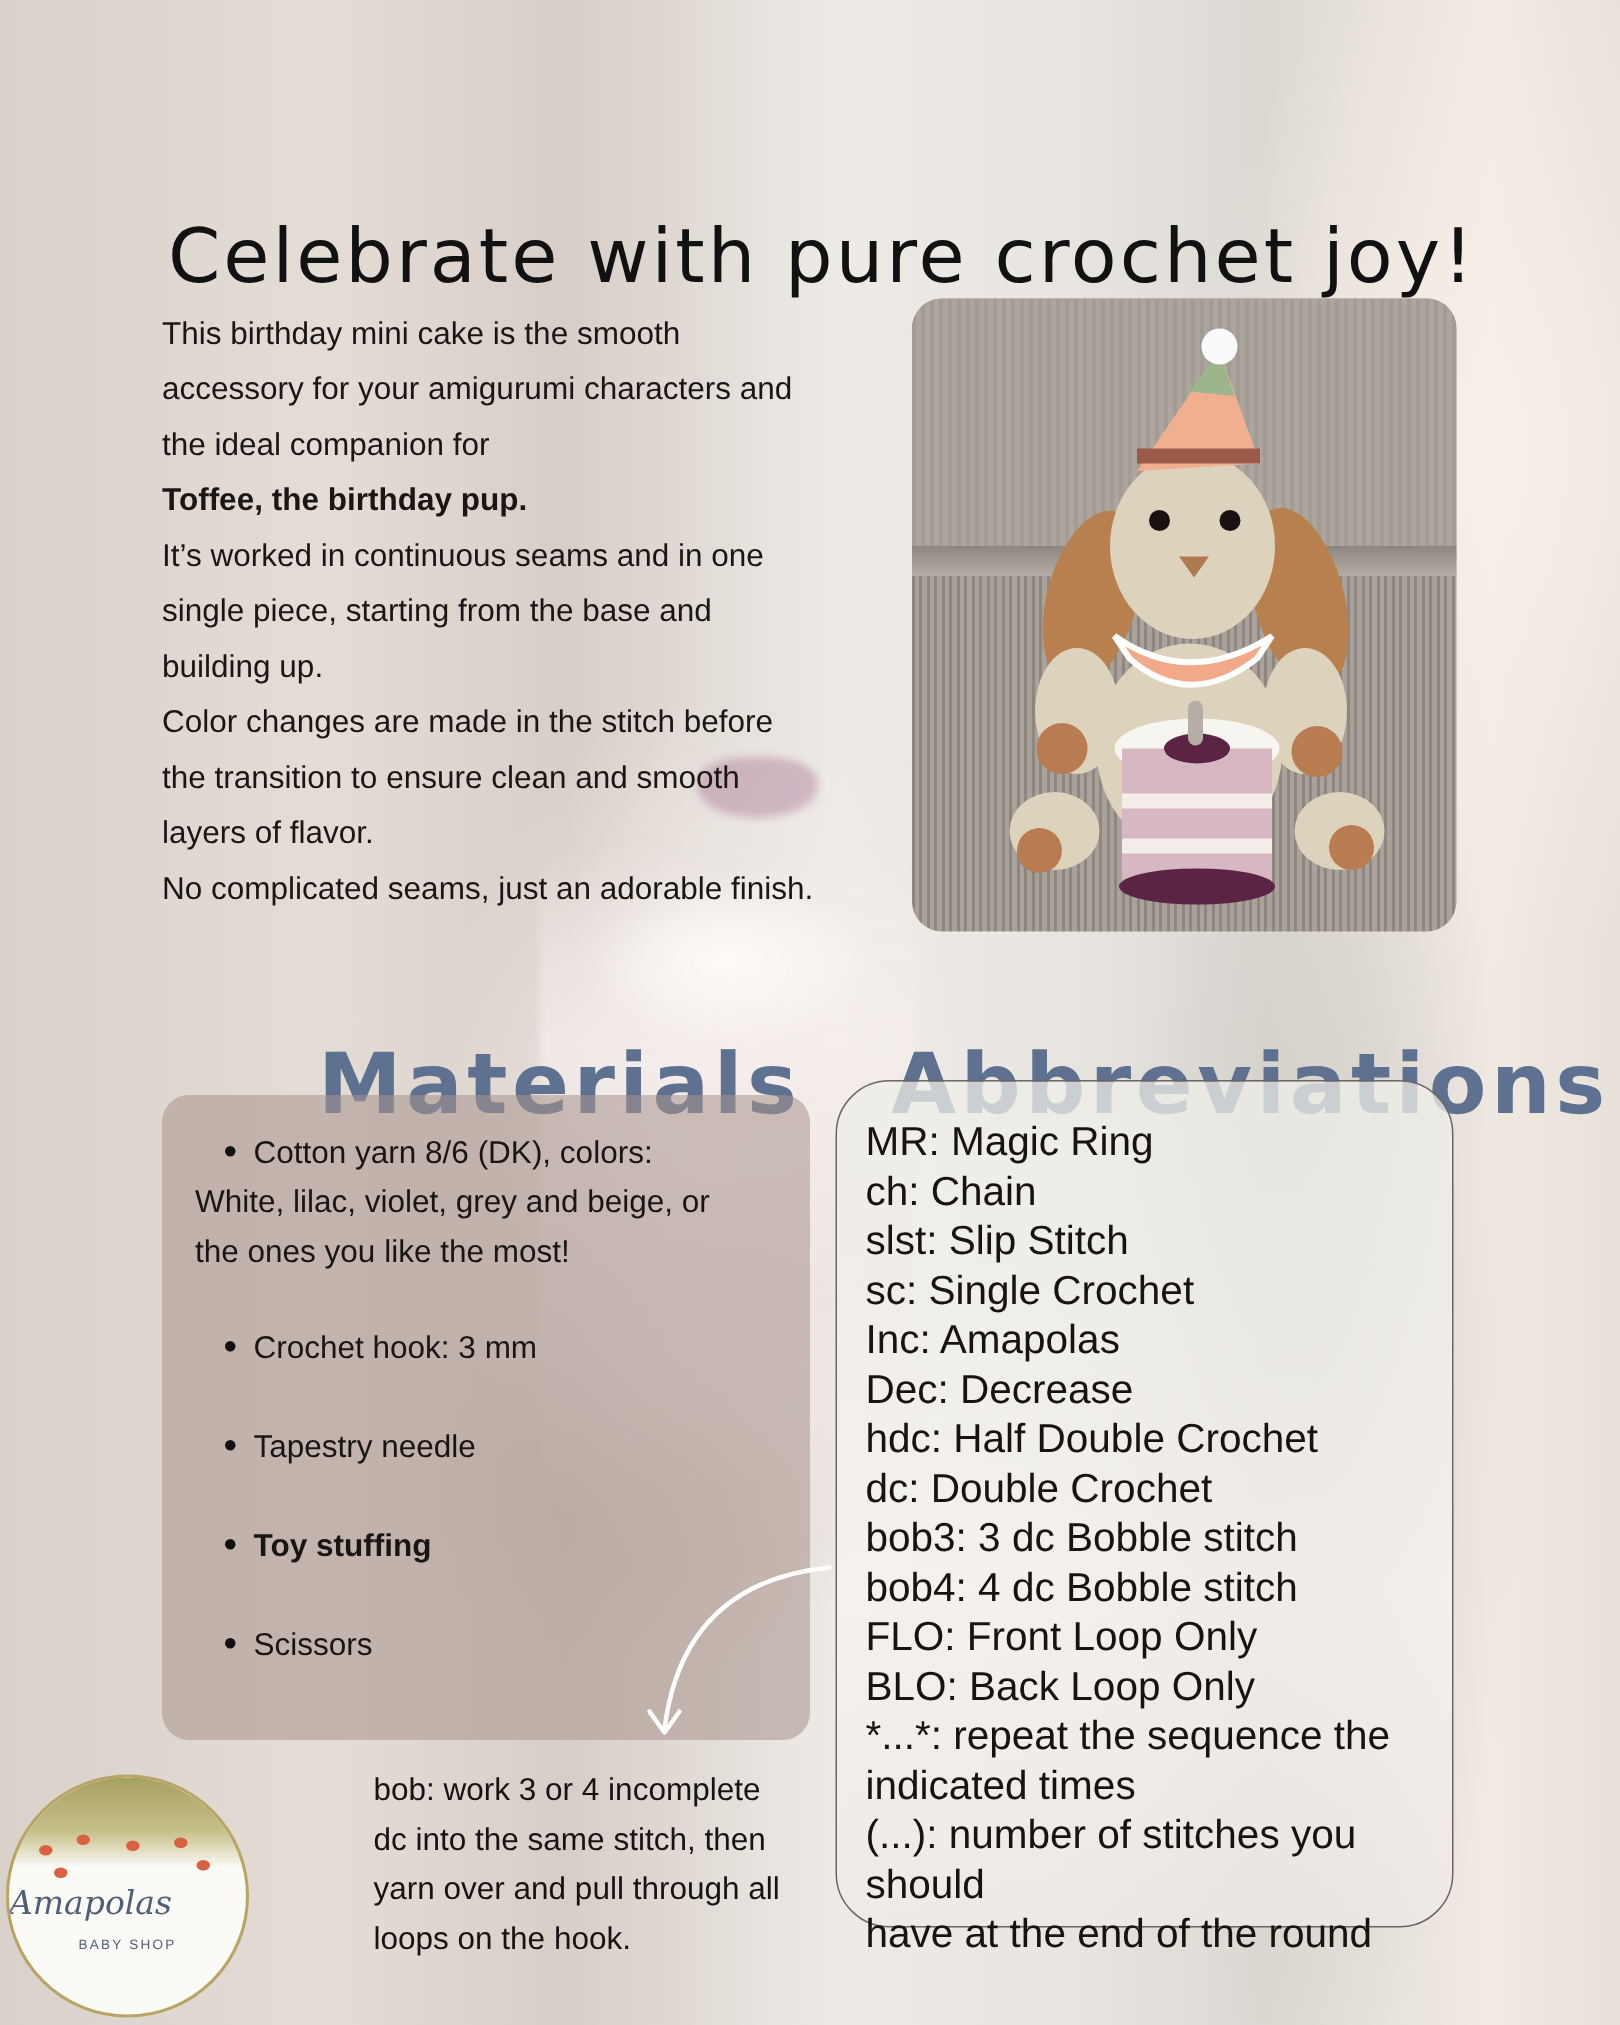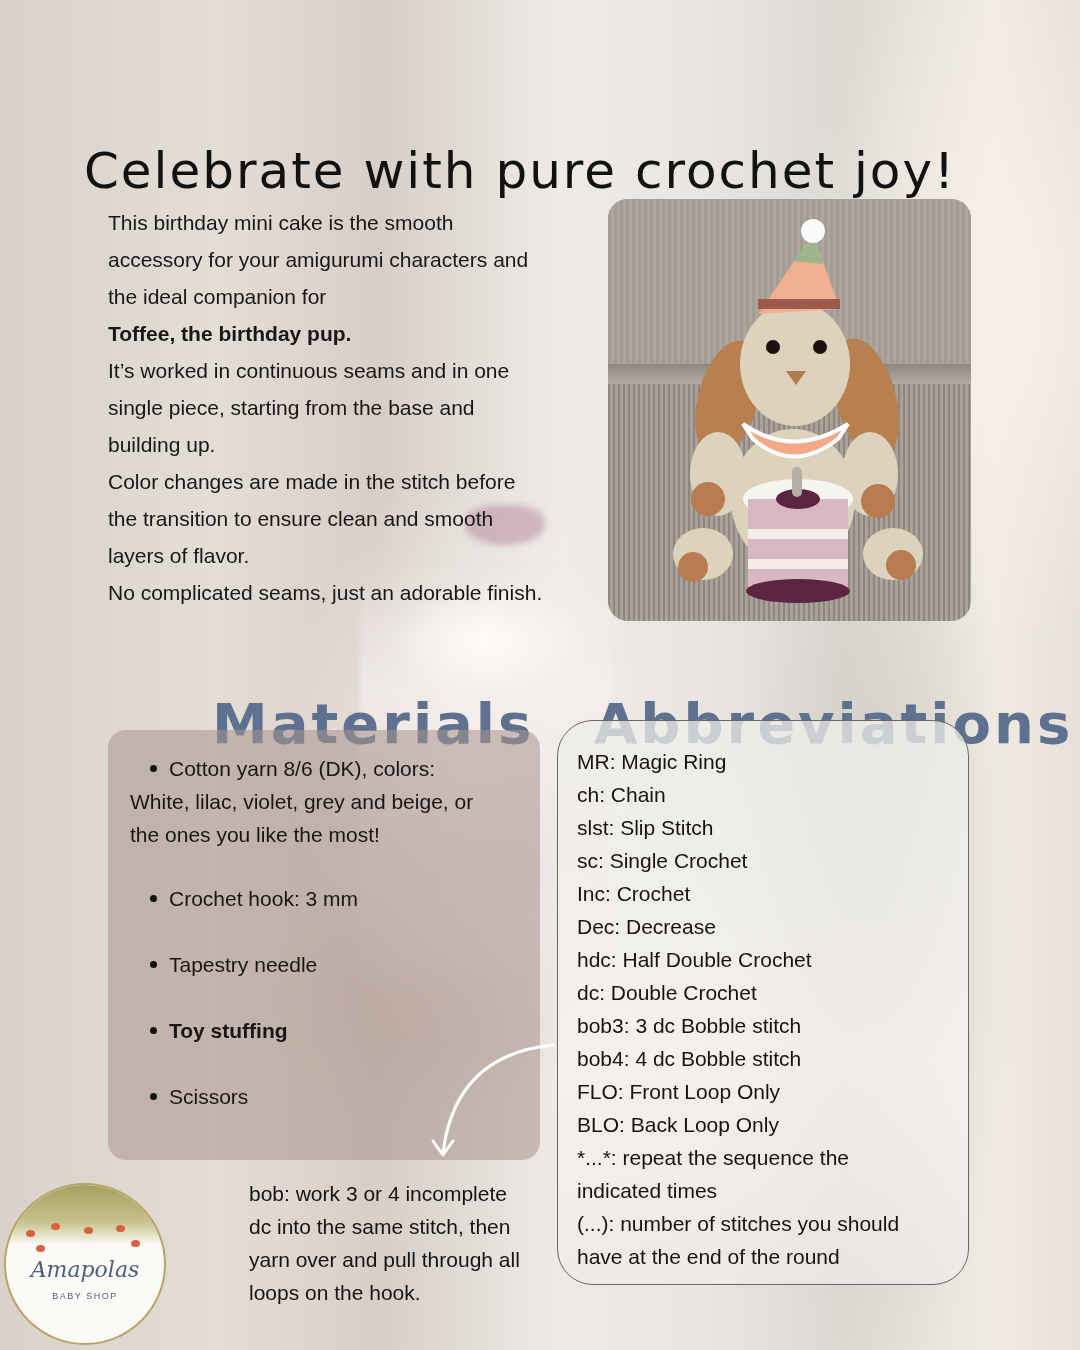"Celebrate with pure crochet joy!" .title { padding-left: none -> 28px }
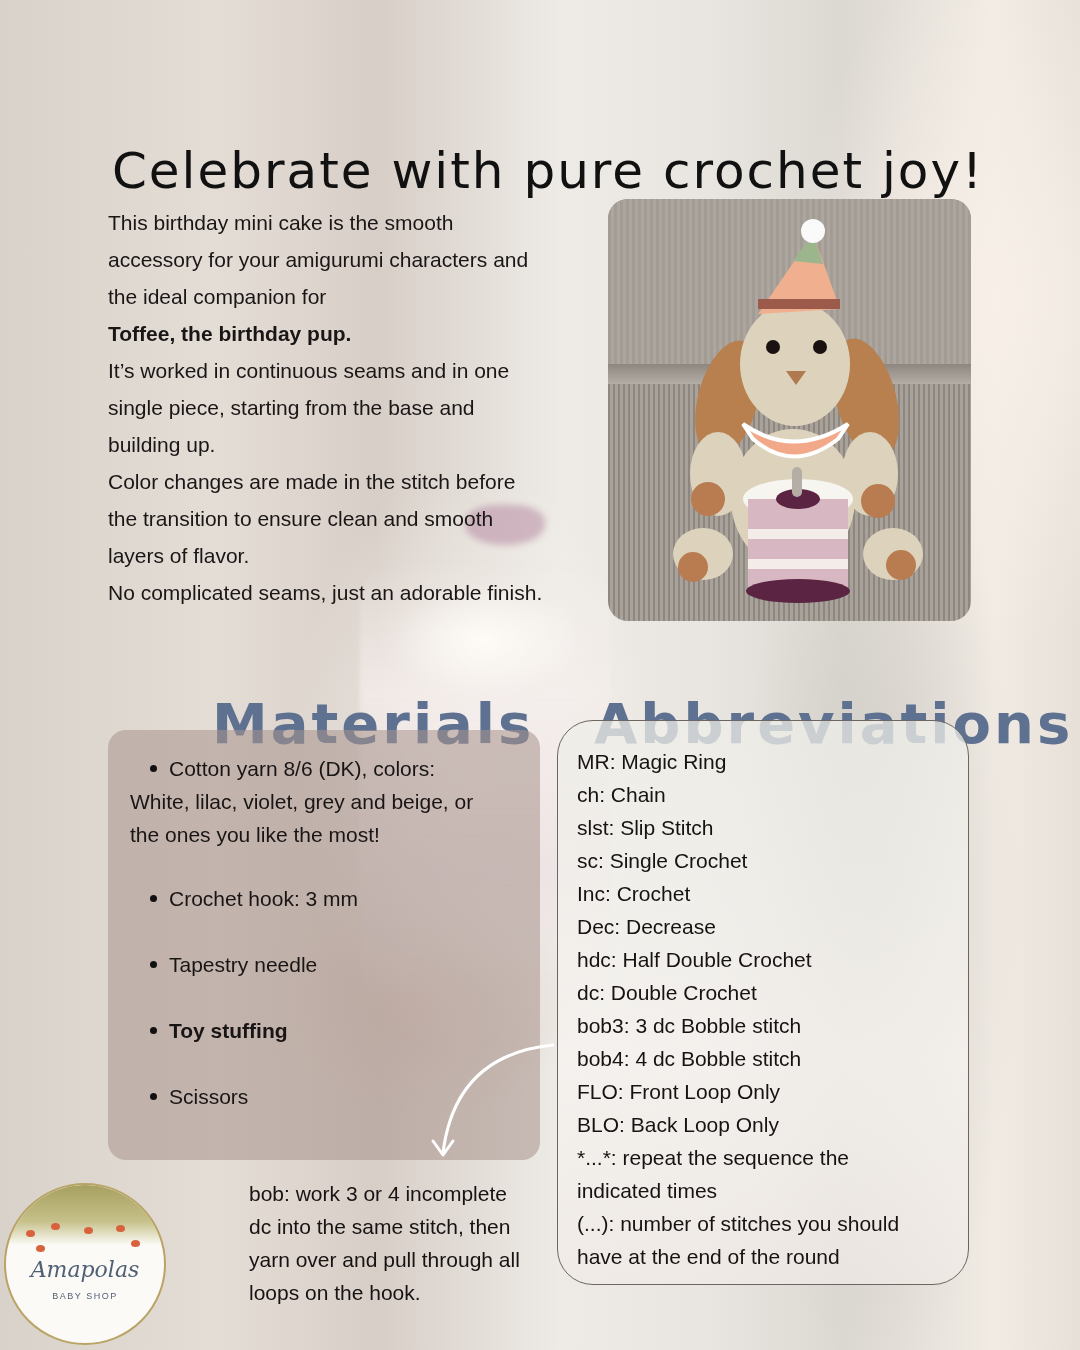"MR: Magic Ring" .abbrev-list li { font-size: 21px -> 27px }
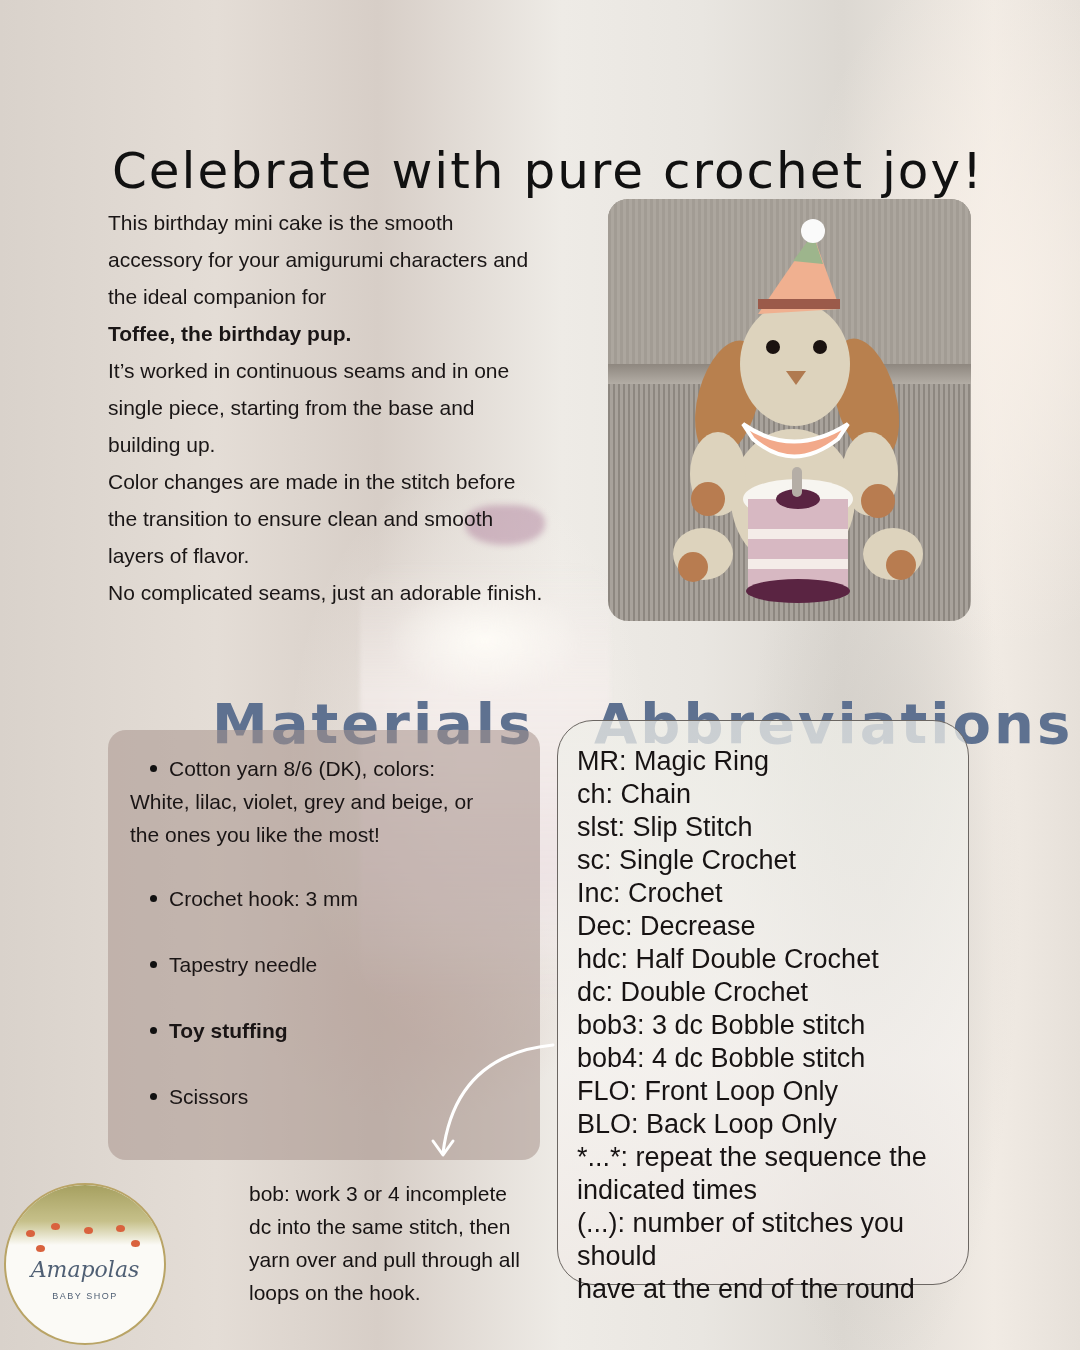"Inc: Crochet" li { text: Crochet -> Amapolas }
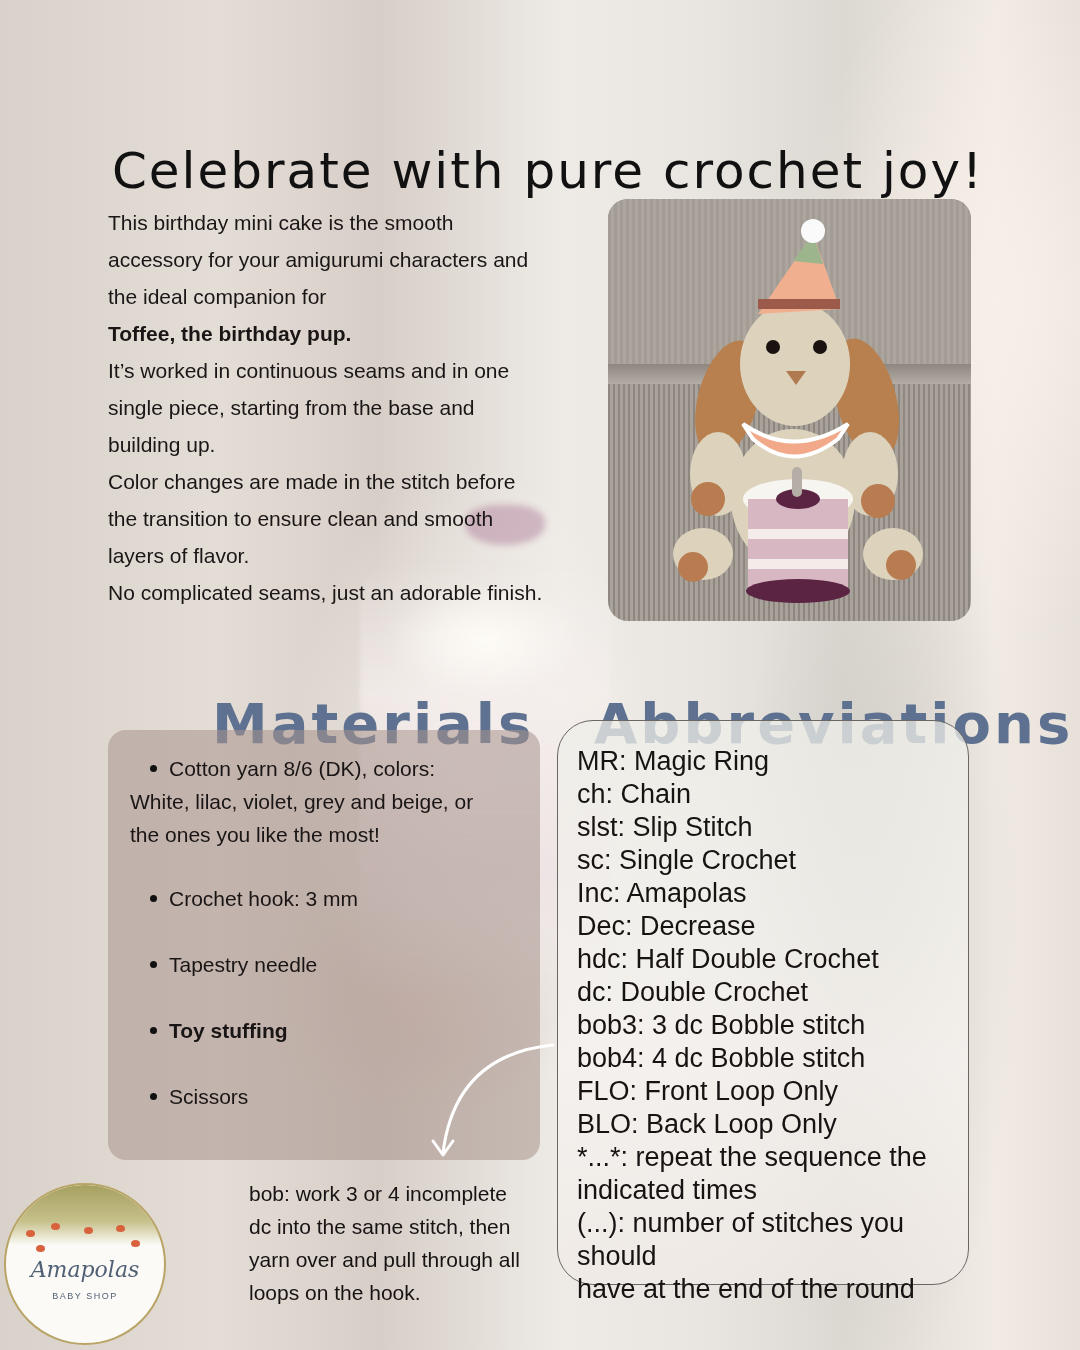"Amapolas" .logo .name { text-align: center -> none }
